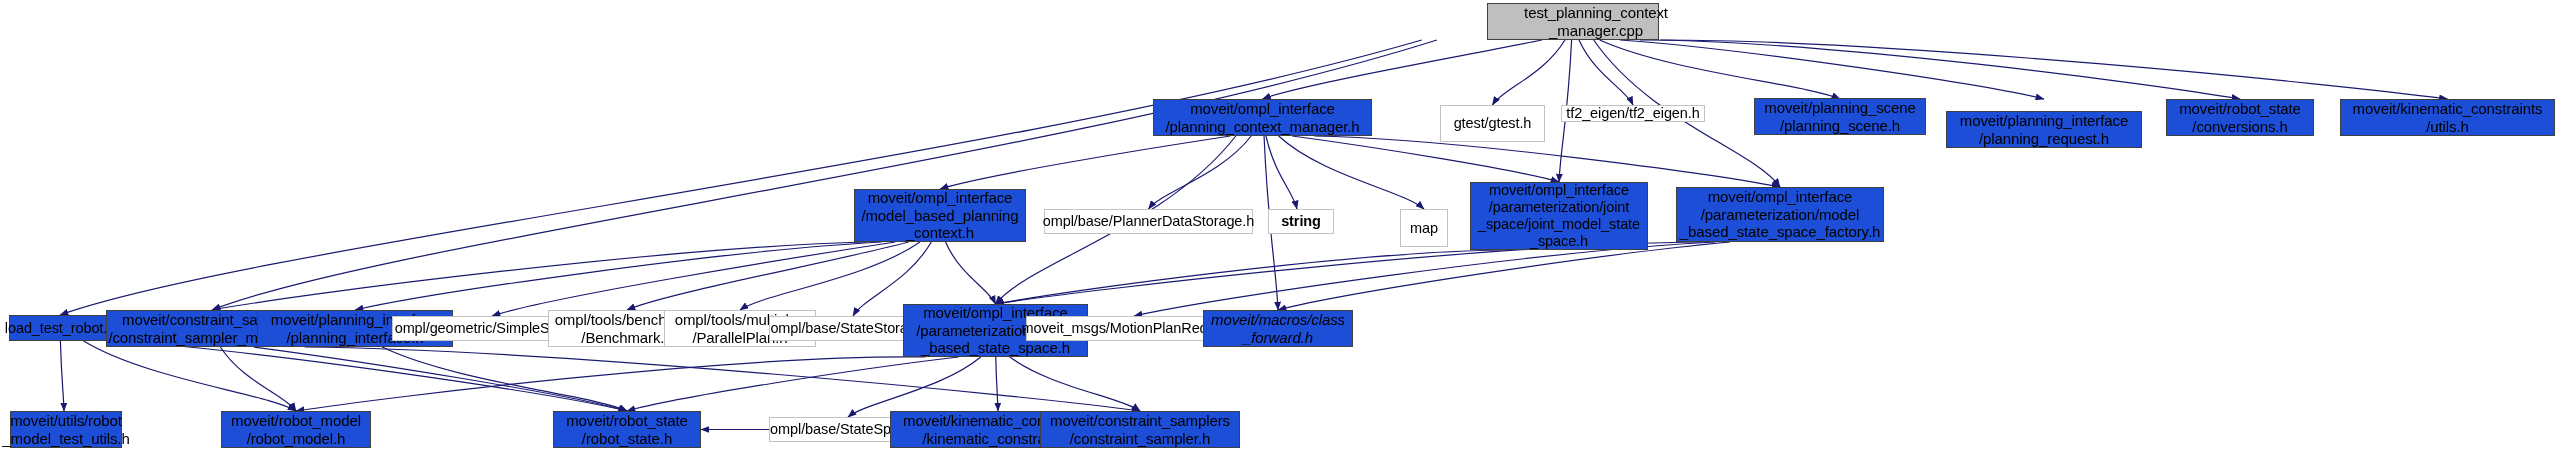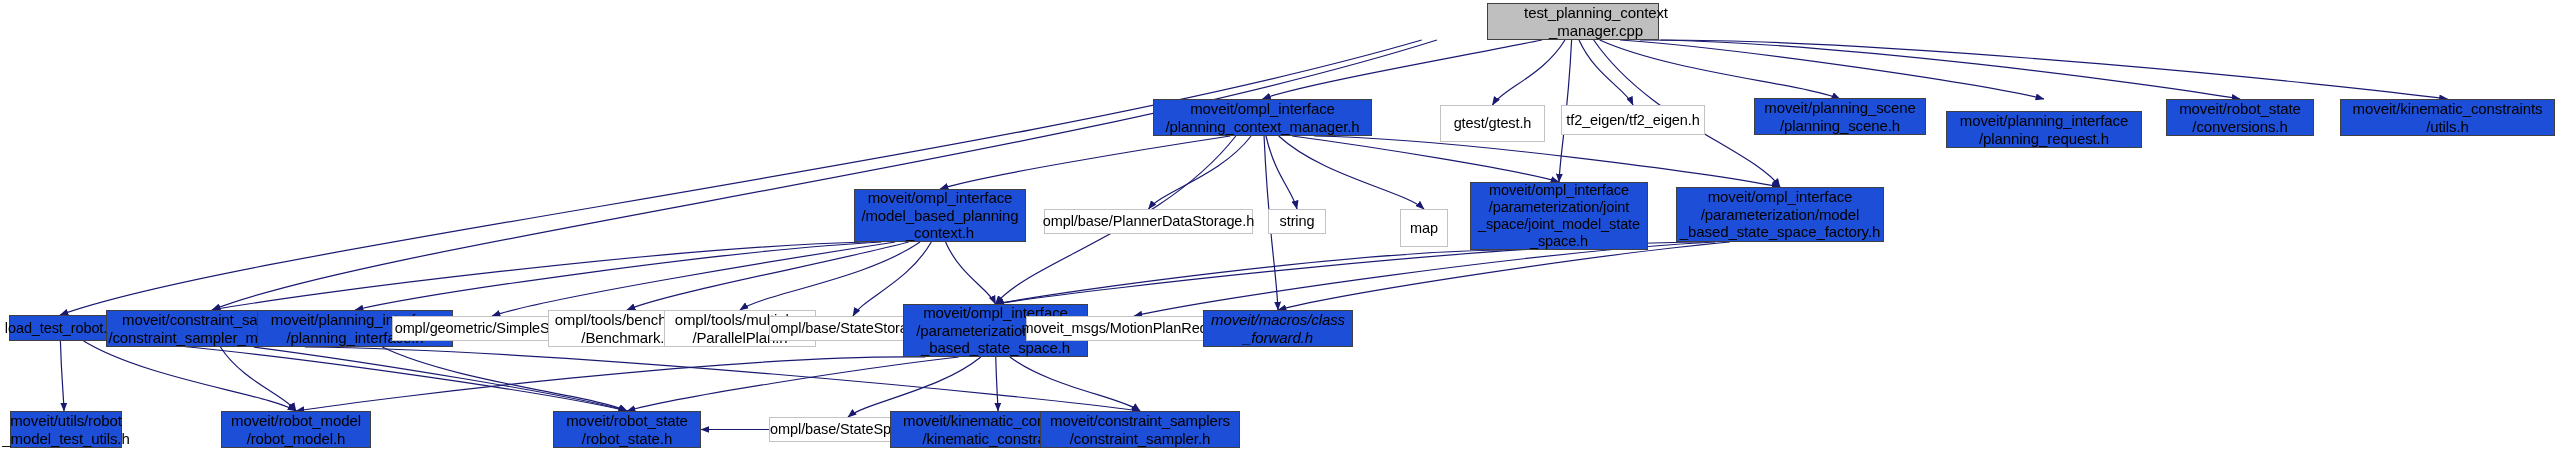"tf2_eigen/tf2_eigen.h" div.gnode { height: 30px -> 17px }
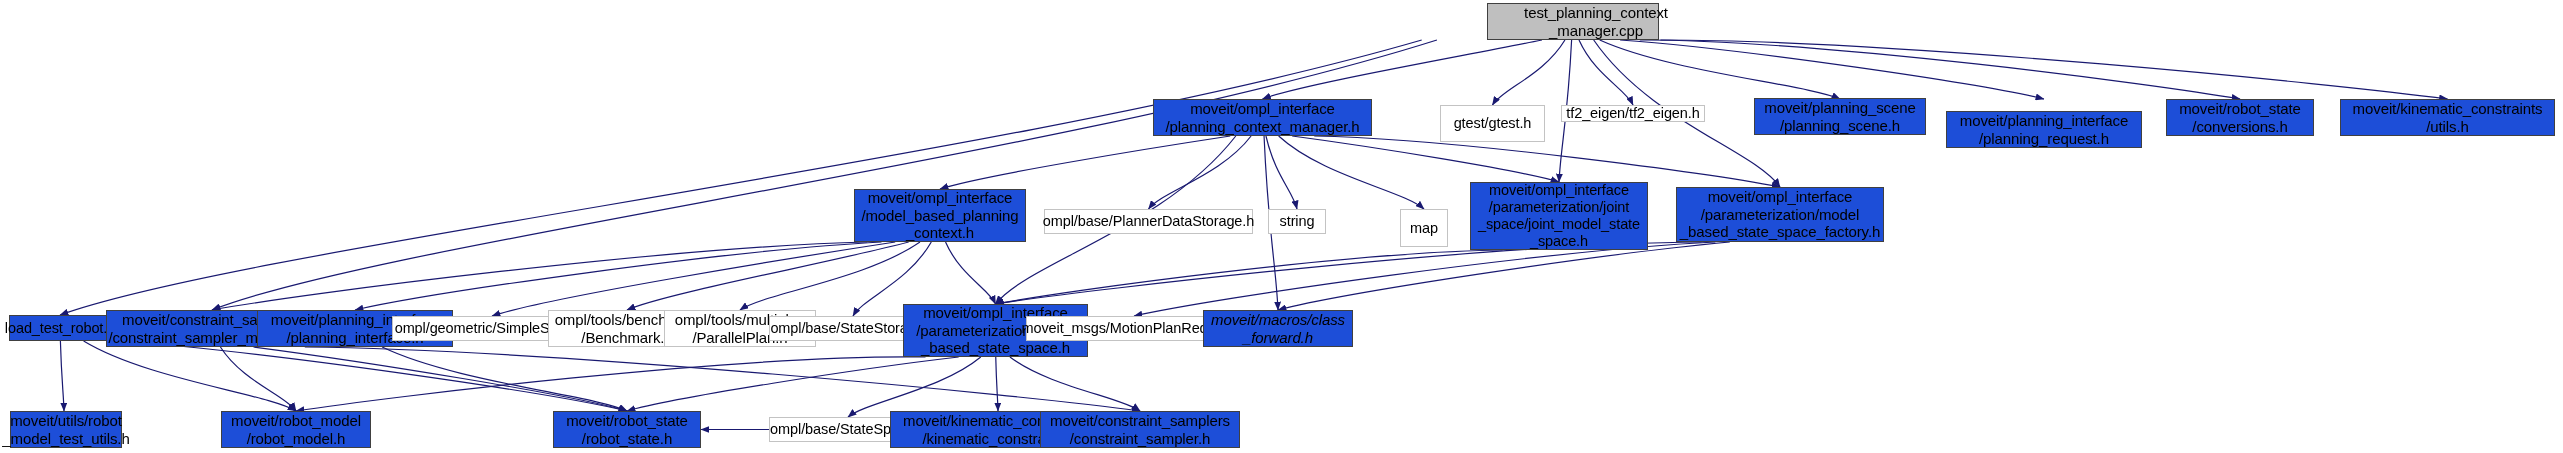"string" div.gnode { font-weight: none -> bold; width: 58px -> 66px }
